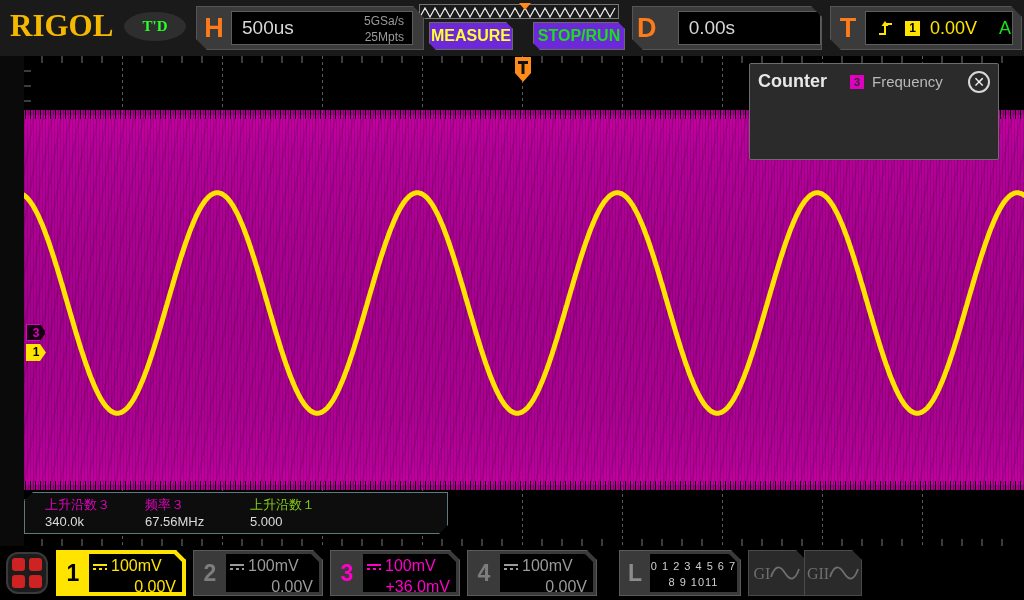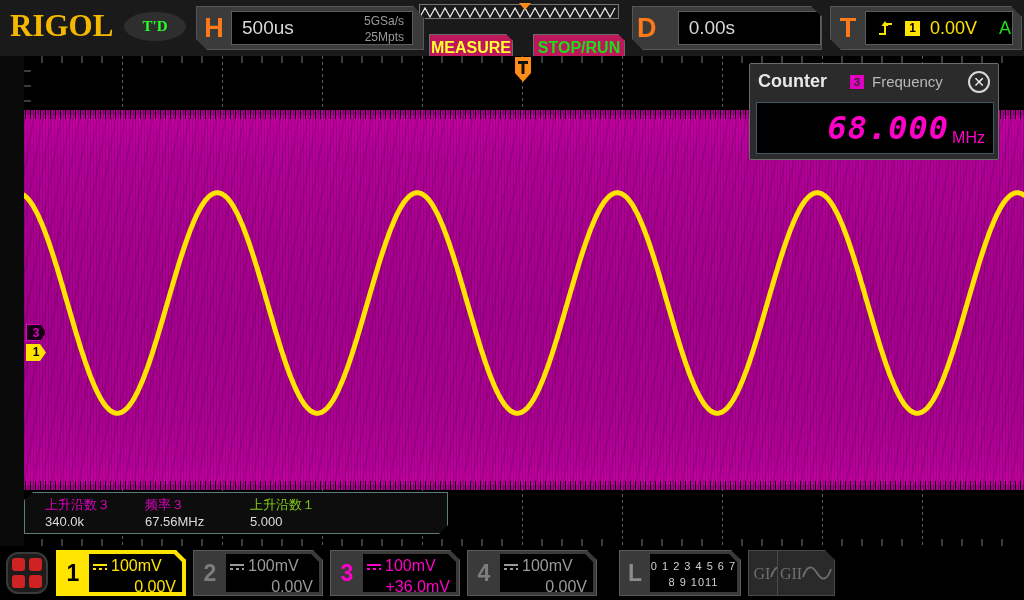"MEASURE" .softkey { background: #be185d -> #6d28d9; top: 34px -> 22px }
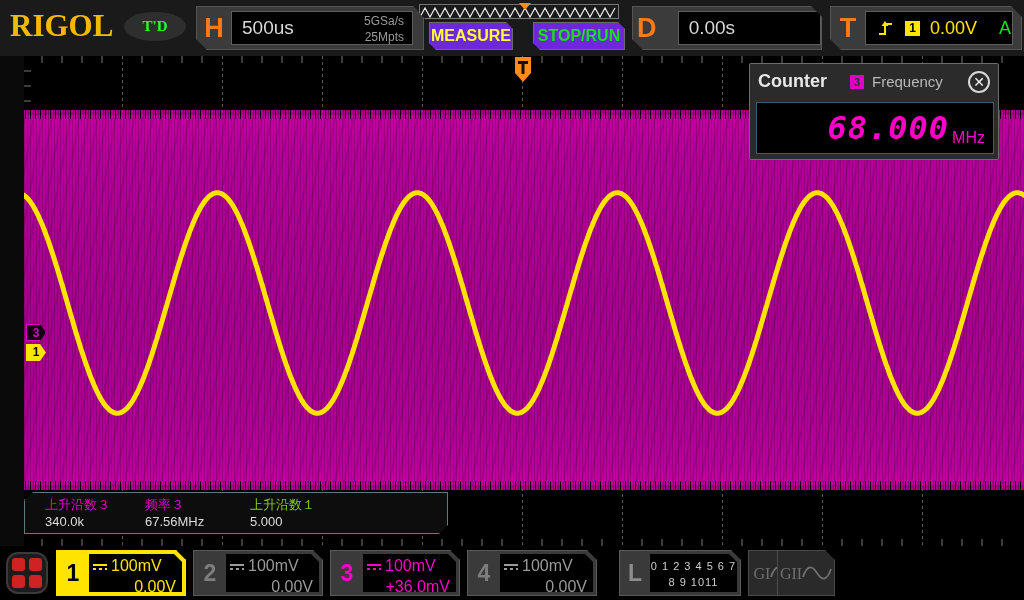"68.000" div { html: <div> <div>68.000</div> <div>MHz</div> </div> -> none }
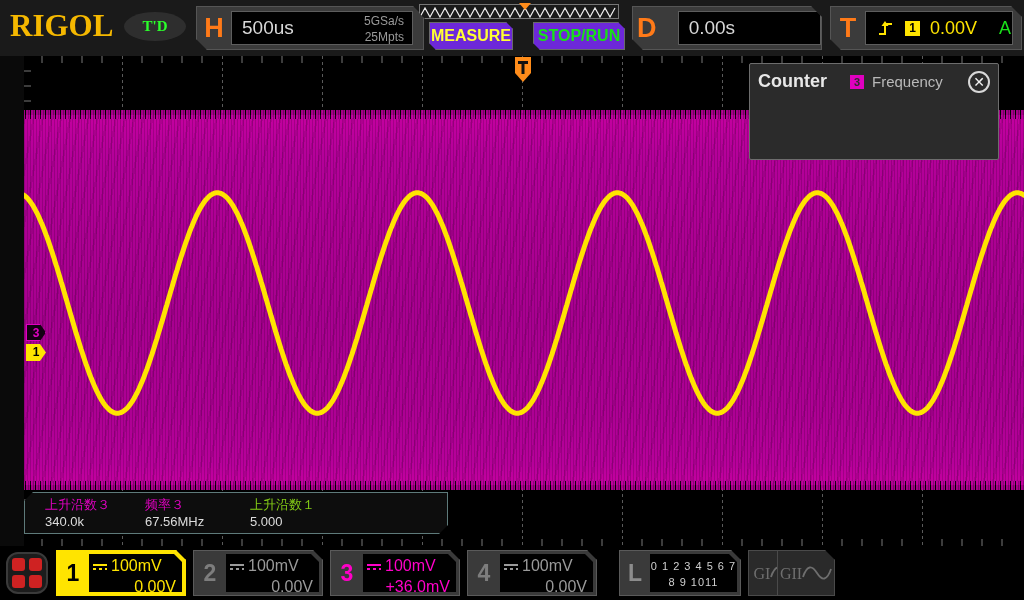"GII" div.gbtn { left: 777px -> 804px }
